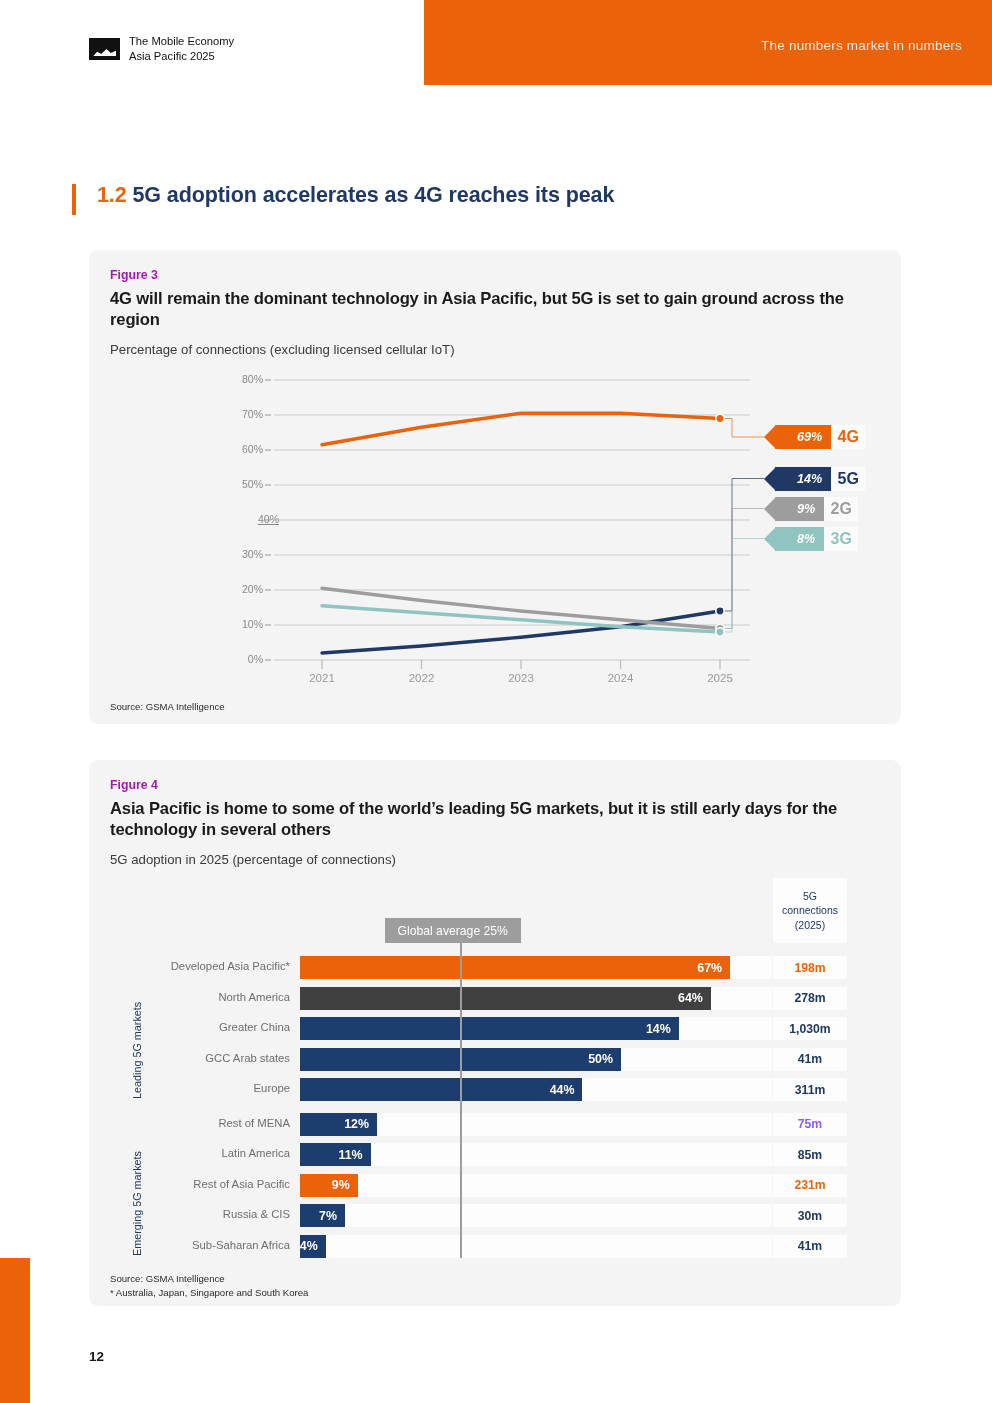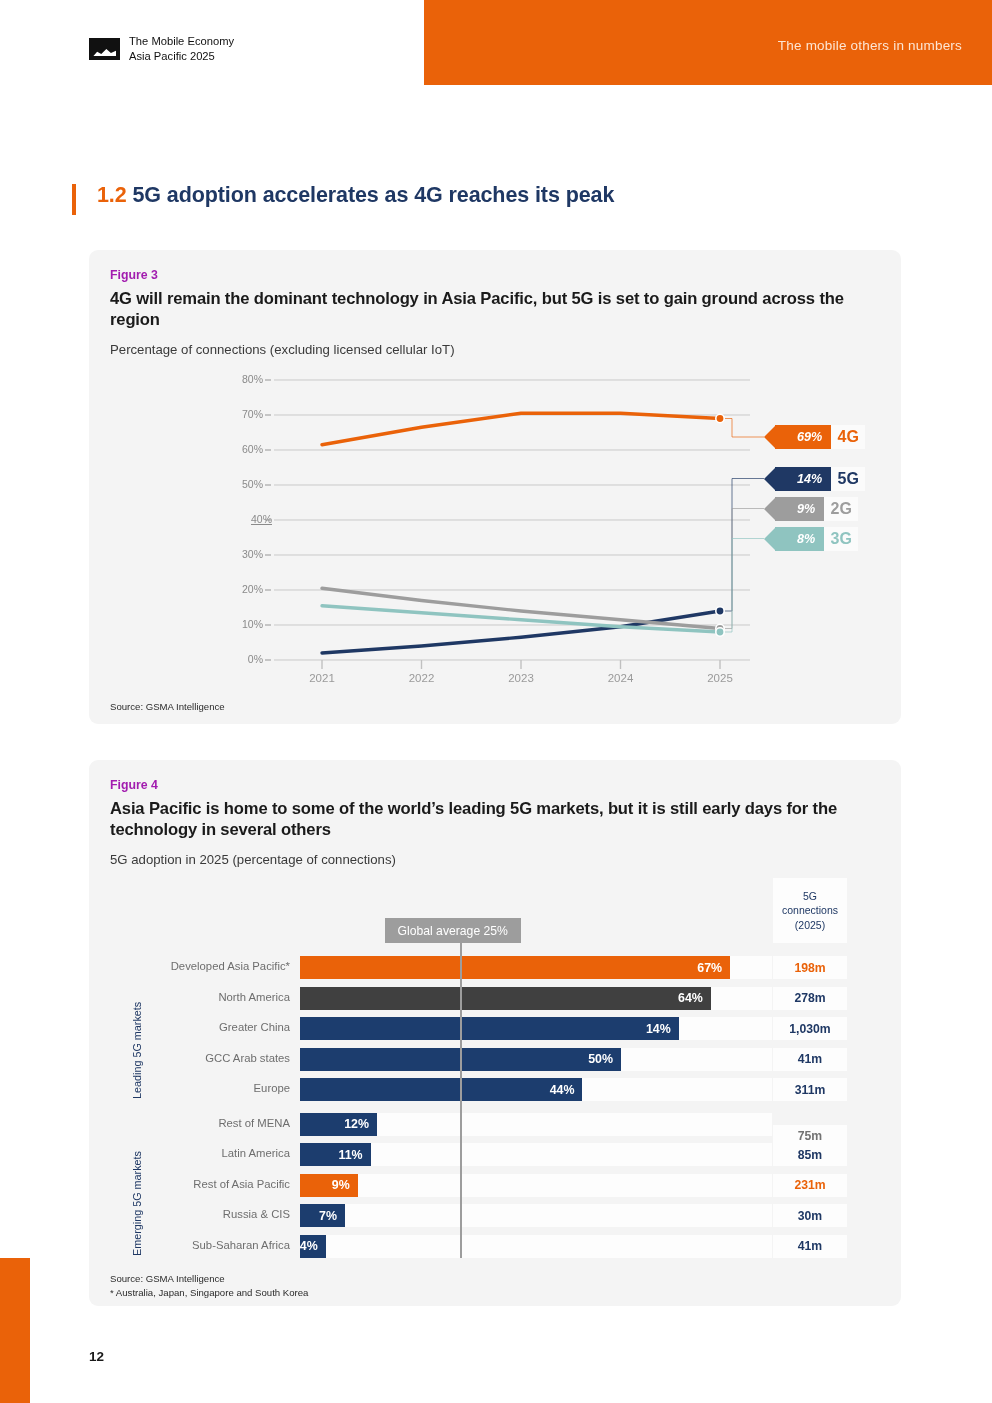"The mobile others in numbers" div.hdr-band-text { text: mobile others -> numbers market }
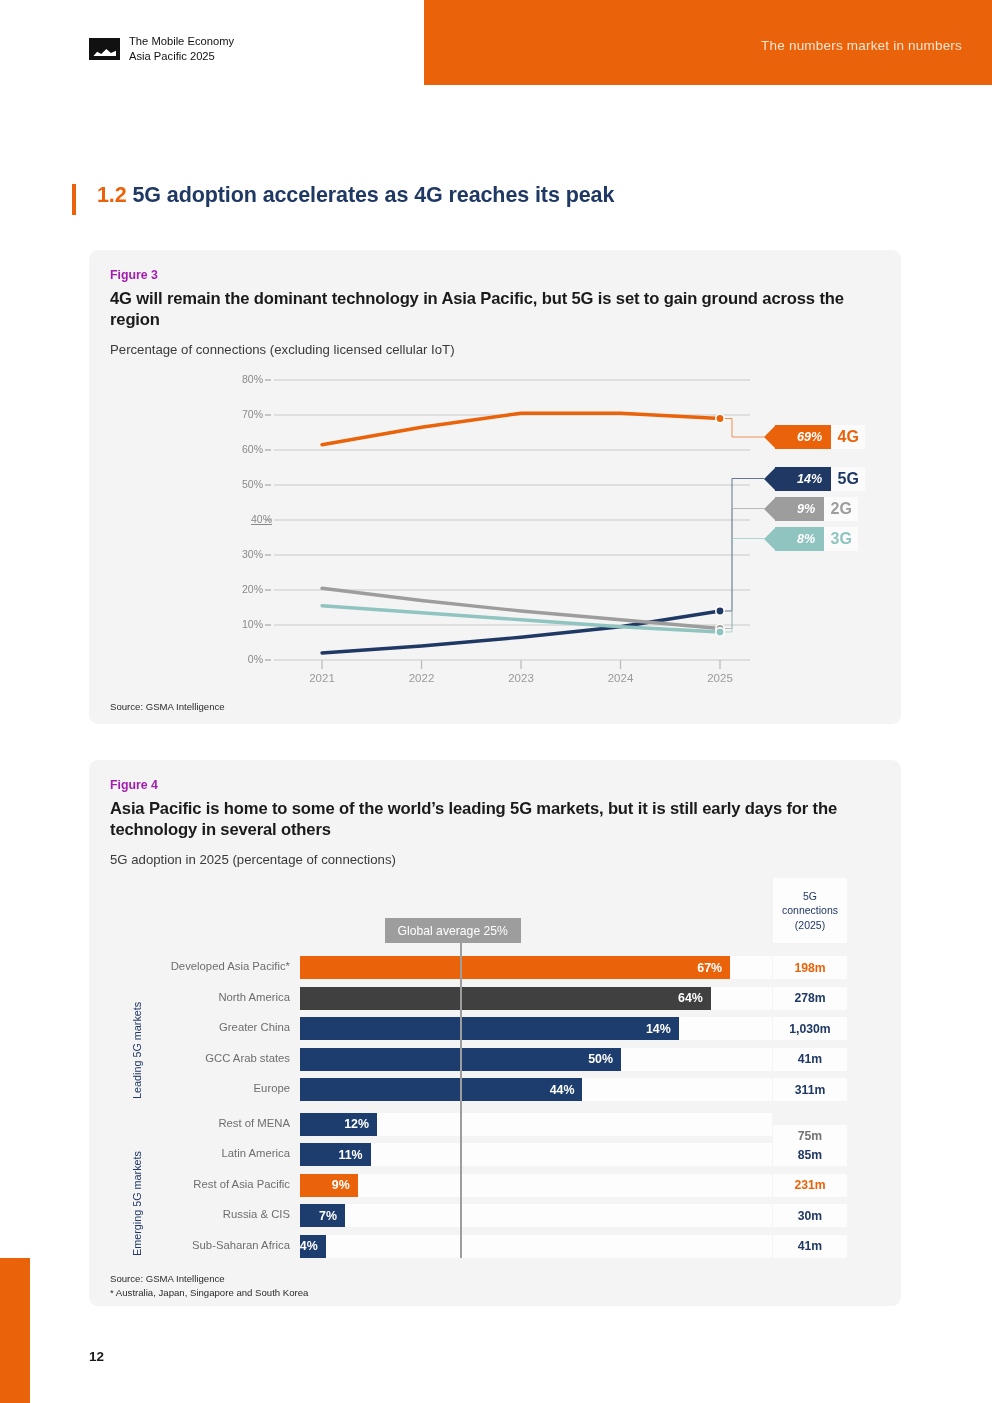"40%" div.lc-ylab { left: 147px -> 154px }
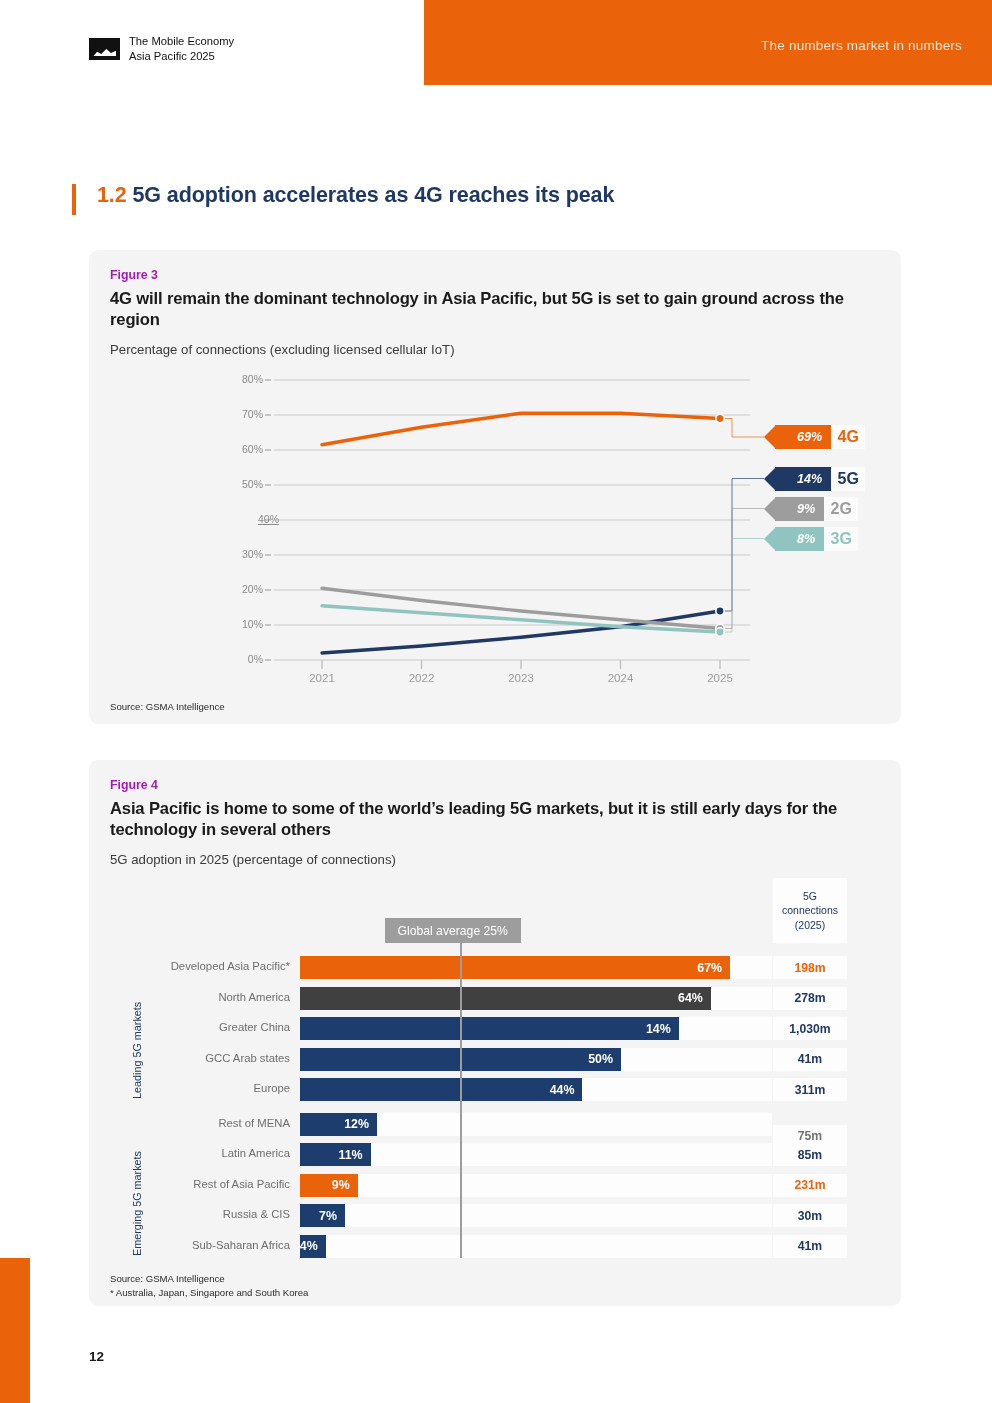"75m" div.conn { color: #737373 -> #8b5cf6; top: 12px -> 0px }
